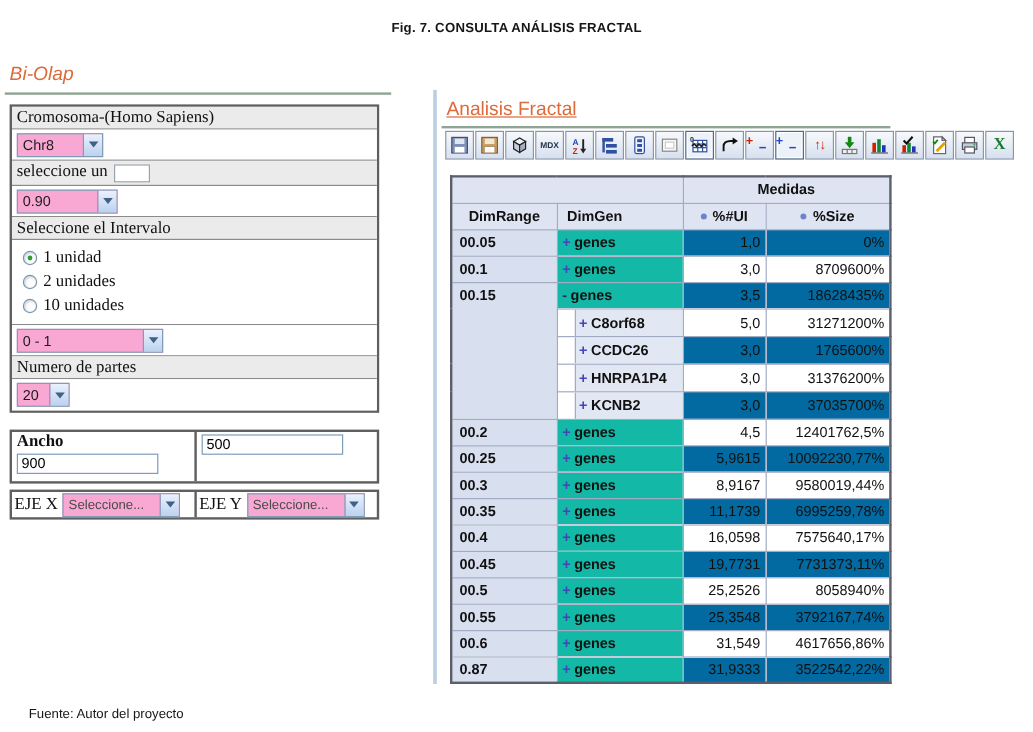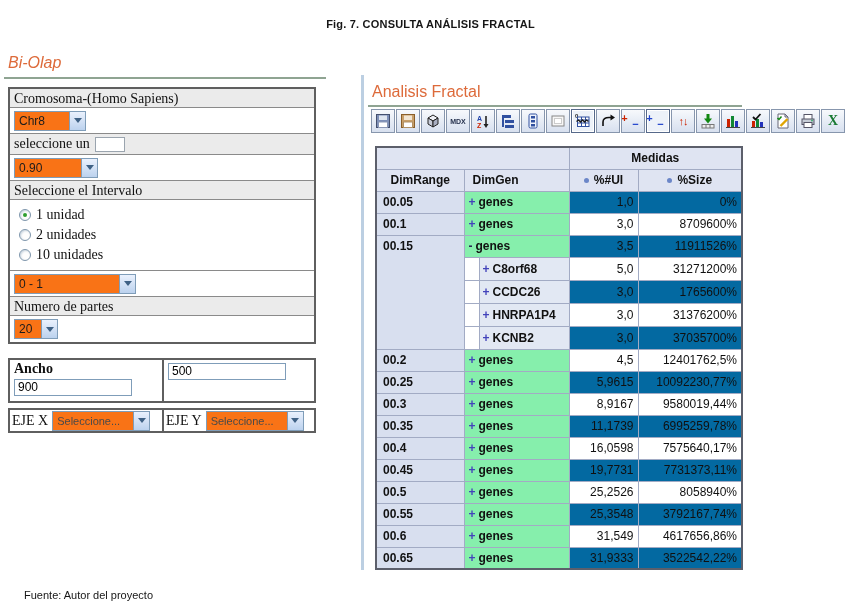"Analisis Fractal" div.sec-title { text-decoration: none -> underline }
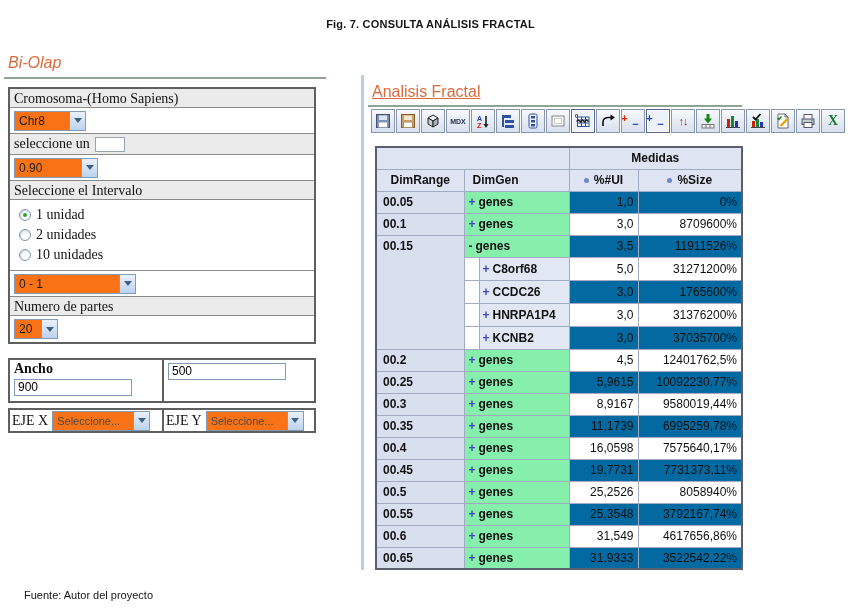"Chr8" .xpsel { background: #f97316 -> #f9a8d4 }
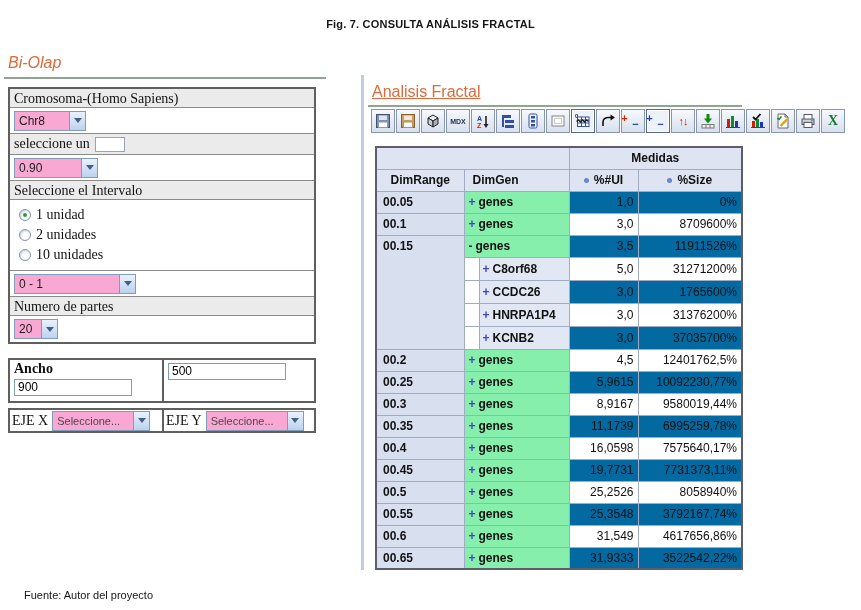"+ genes" td.c-gen { background: #86efac -> #14b8a6 }
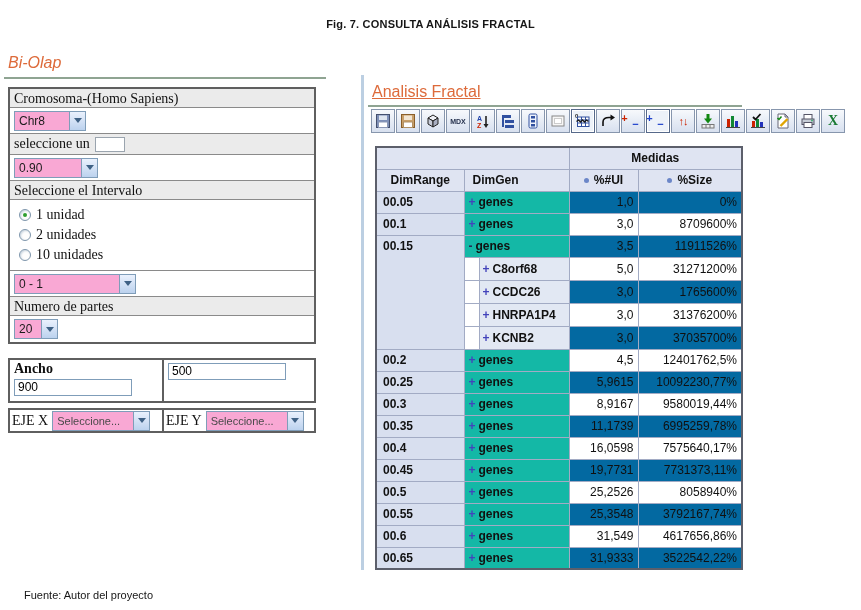"11911526%" td.c-num { text: 11911526% -> 18628435% }
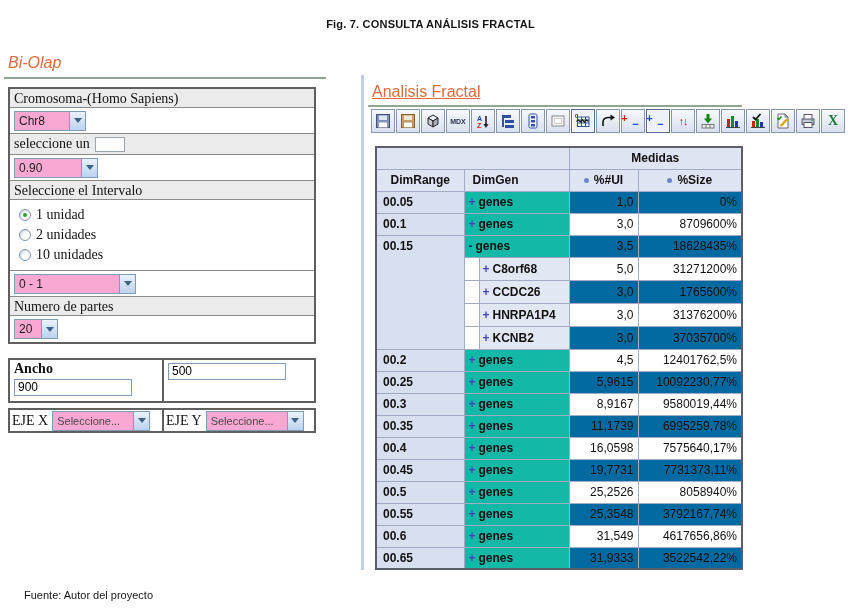"00.65" td.c-range { text: 00.65 -> 0.87 }
